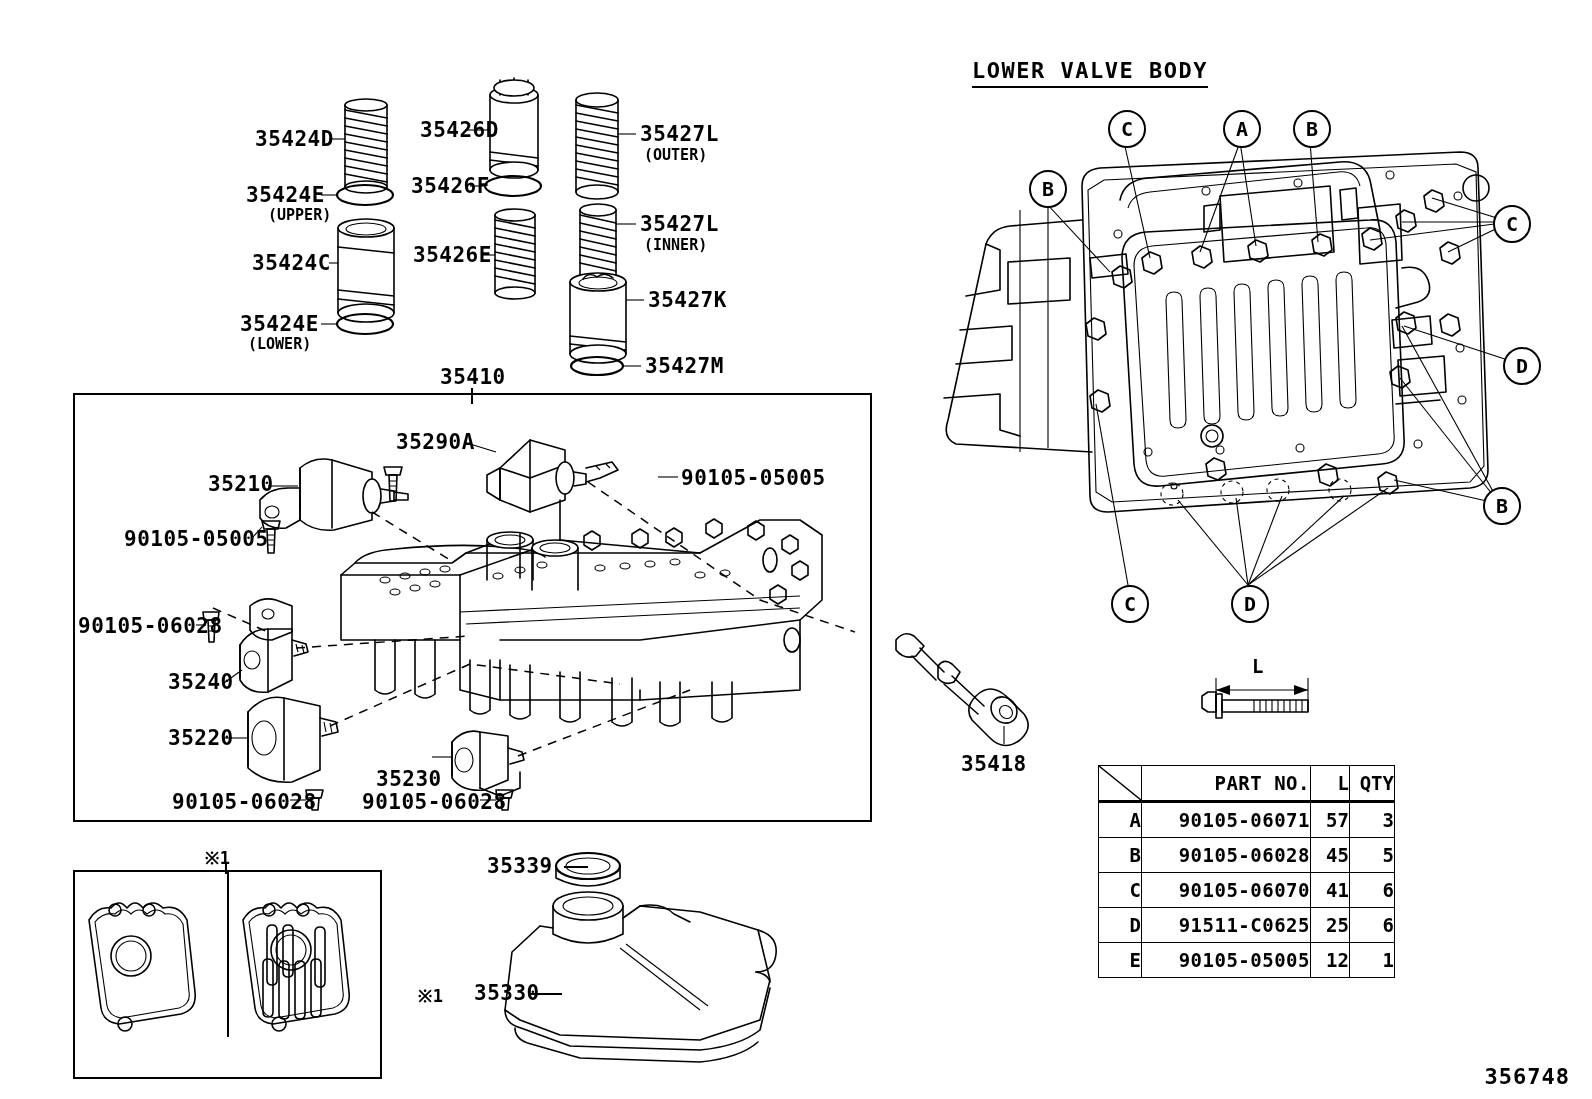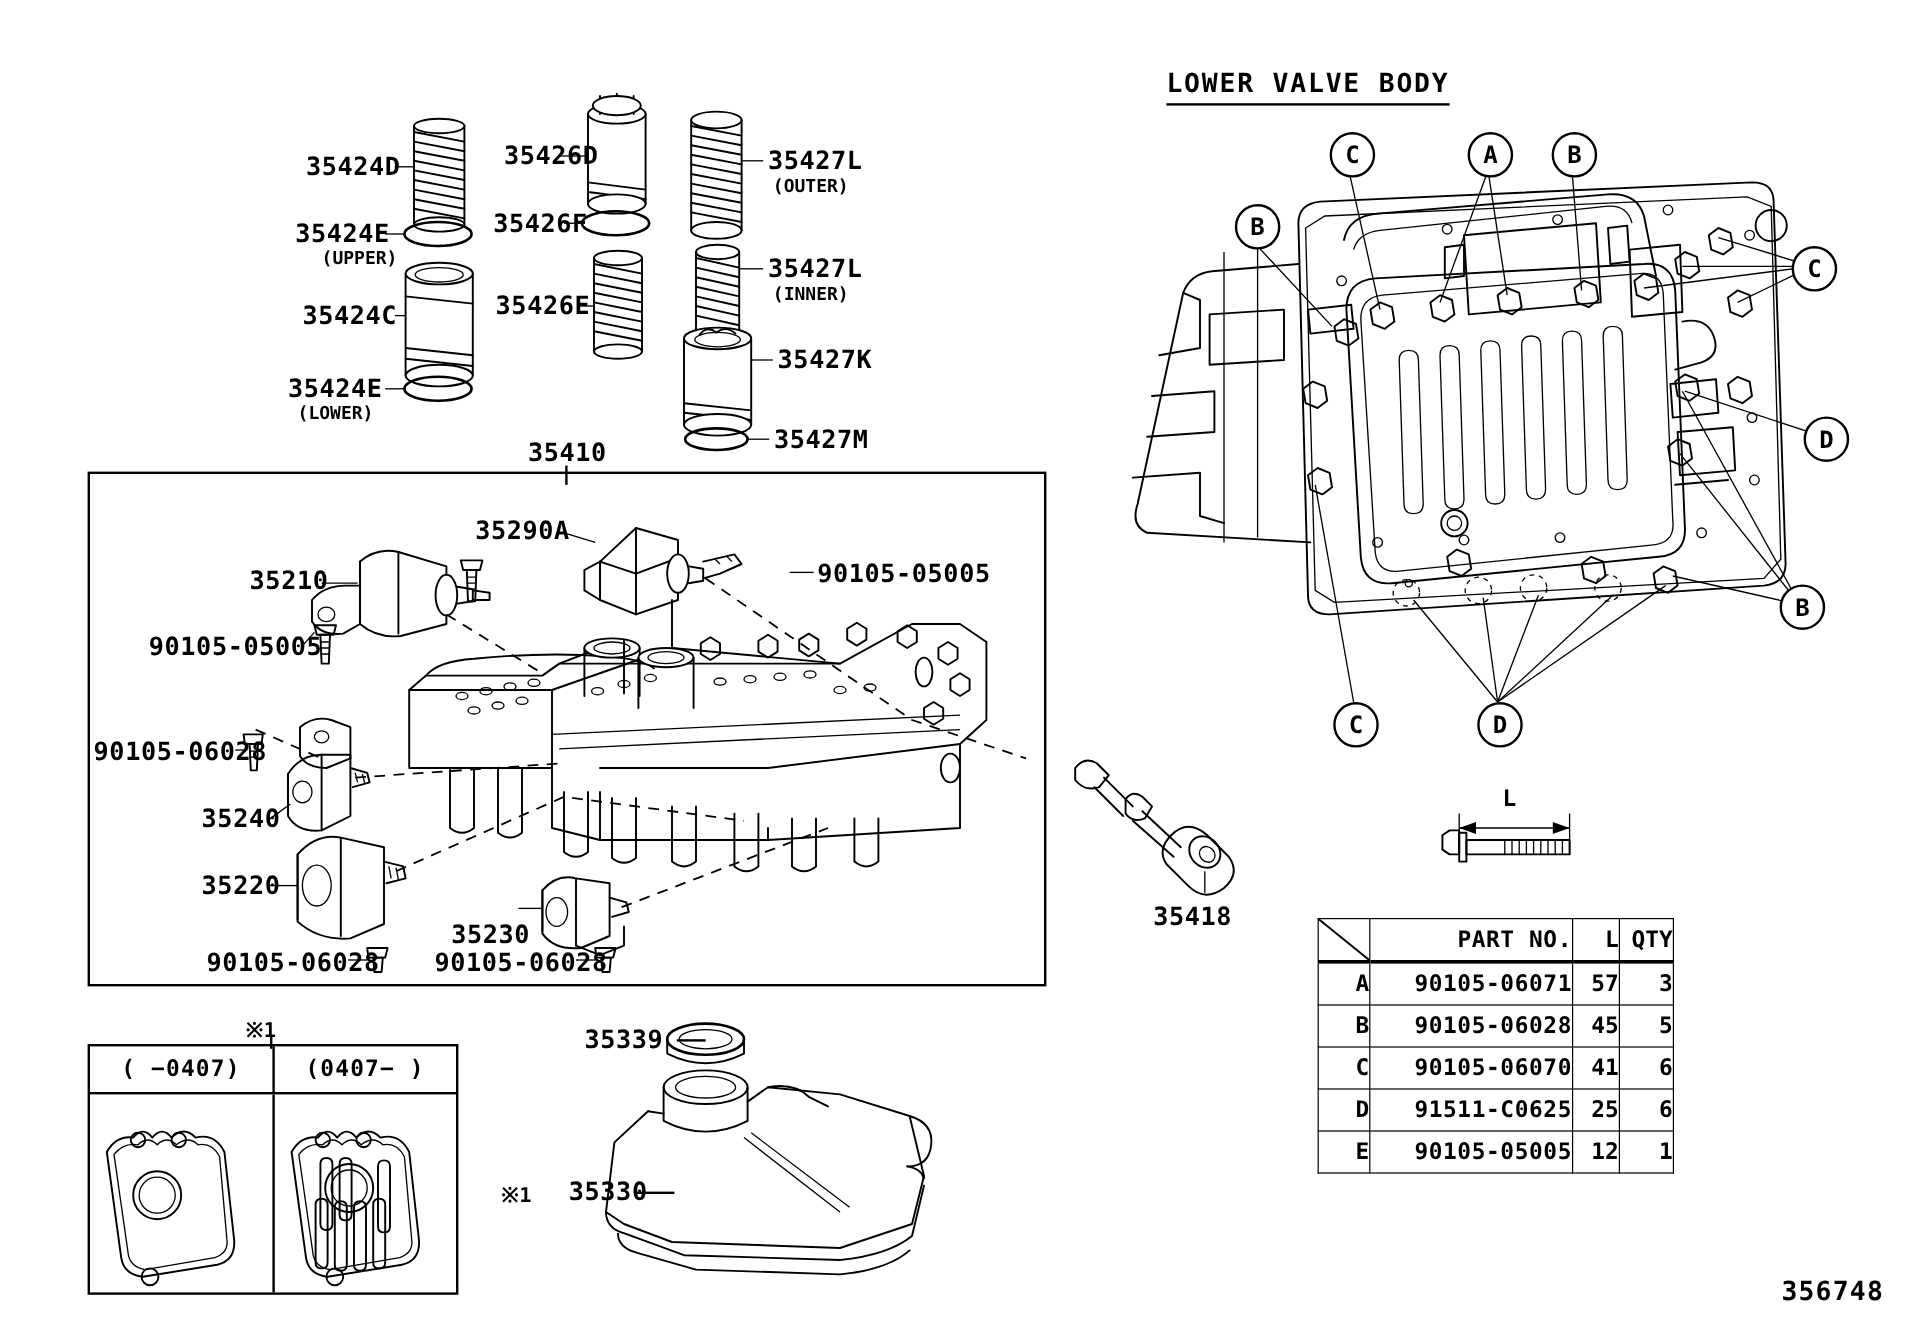"( −0407)" div.inset-hdr { html: <div> <div>( −0407)</div> <div>(0407− )</div> </div> -> none }
